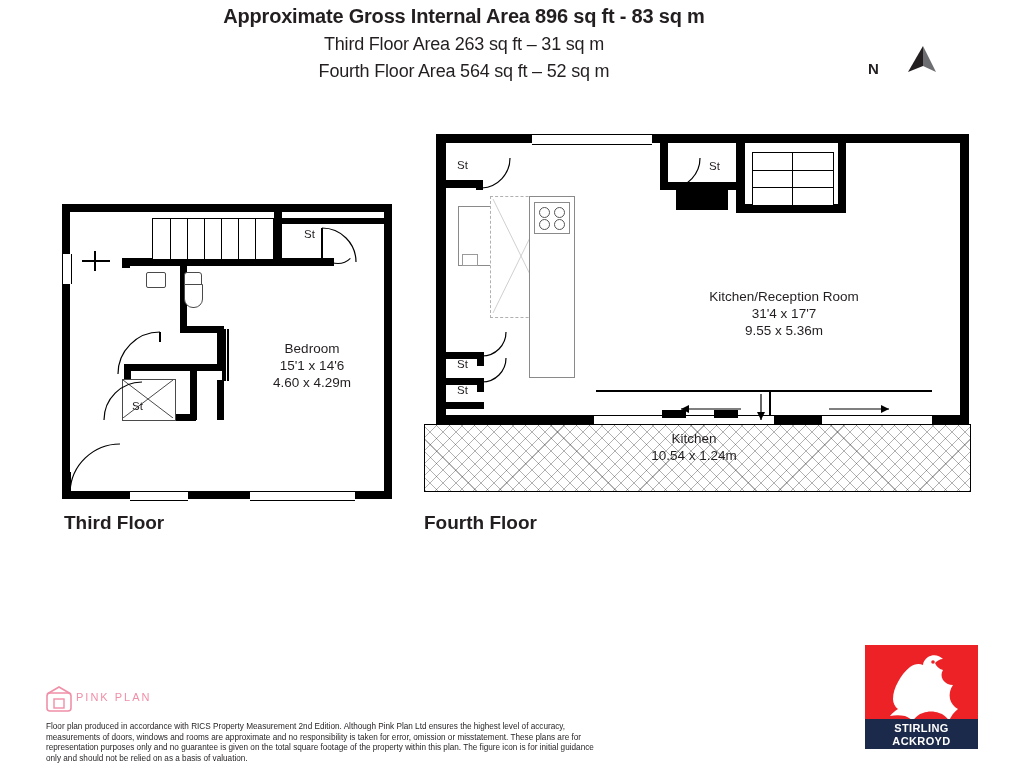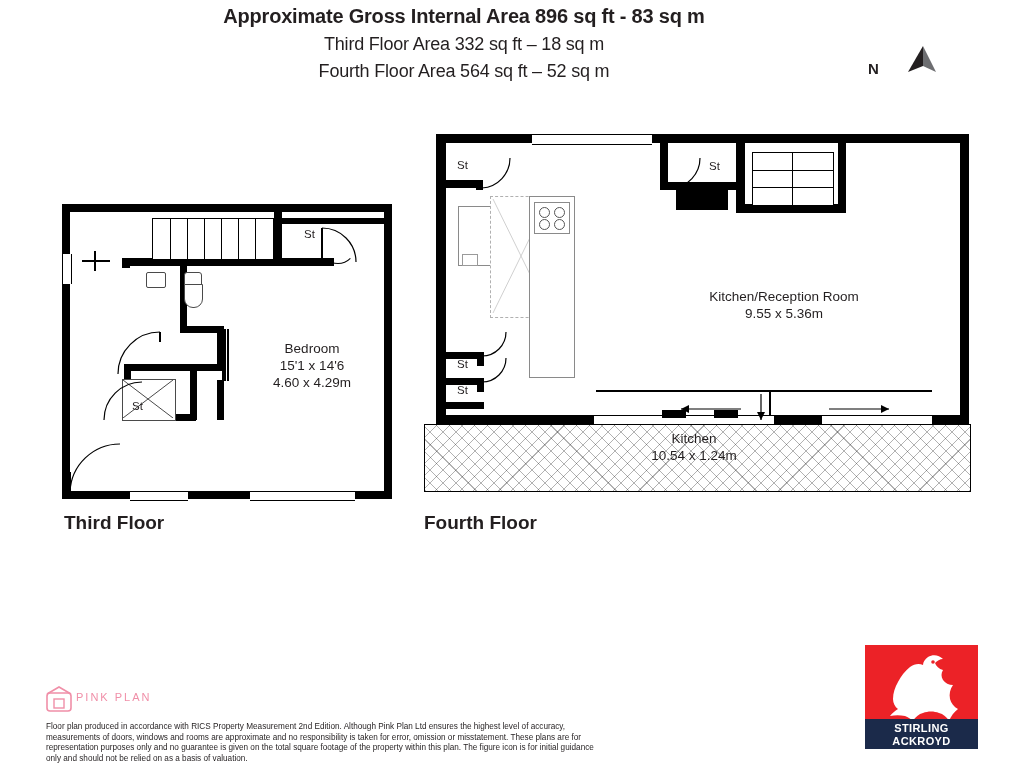"Third Floor Area 332 sq" div.title-sub { text: 332 sq ft – 18 -> 263 sq ft – 31 }
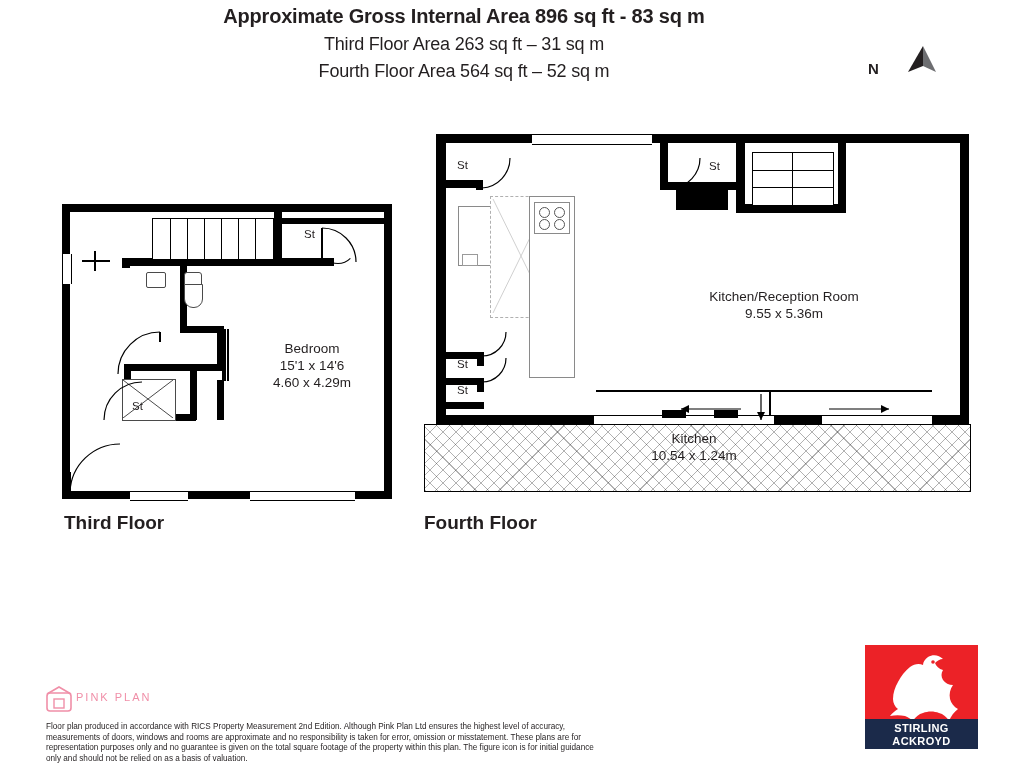"31'4 x 17'7" div { html: none -> <div>31'4 x 17'7</div> }
